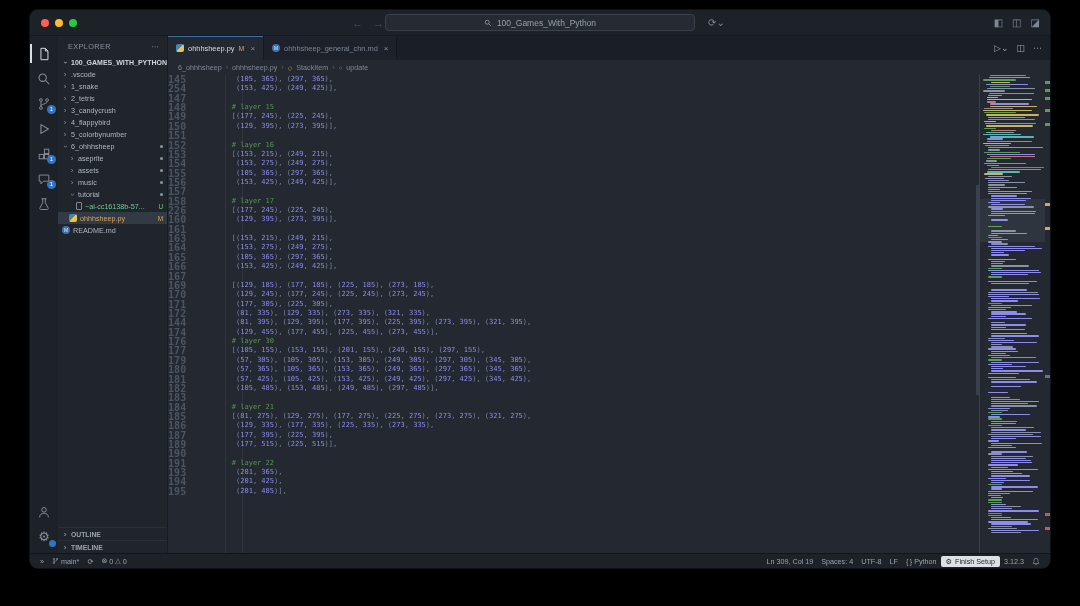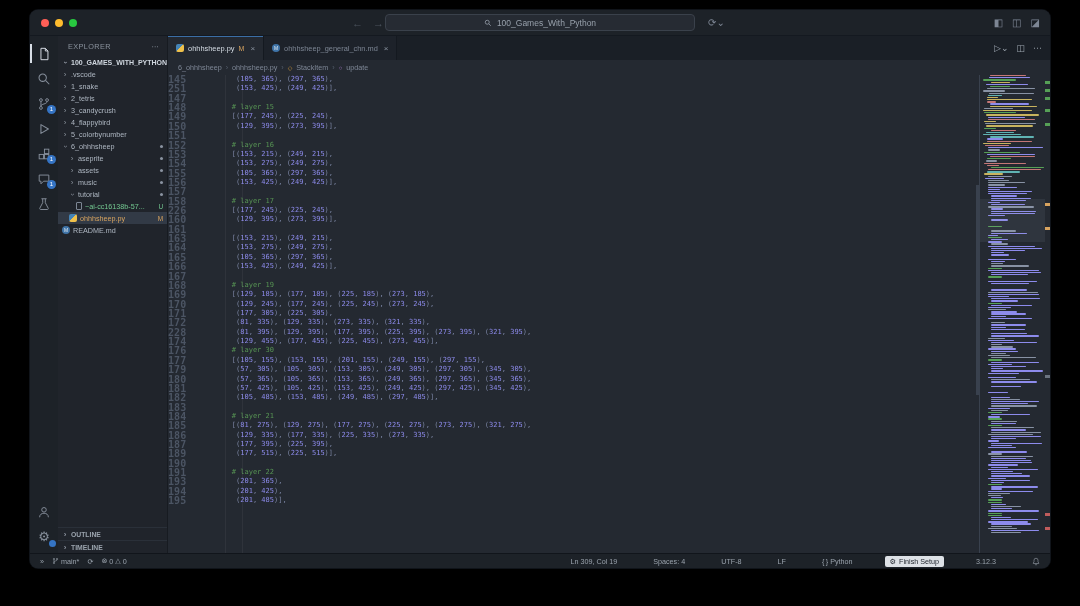"251" span.ln { text: 251 -> 254 }
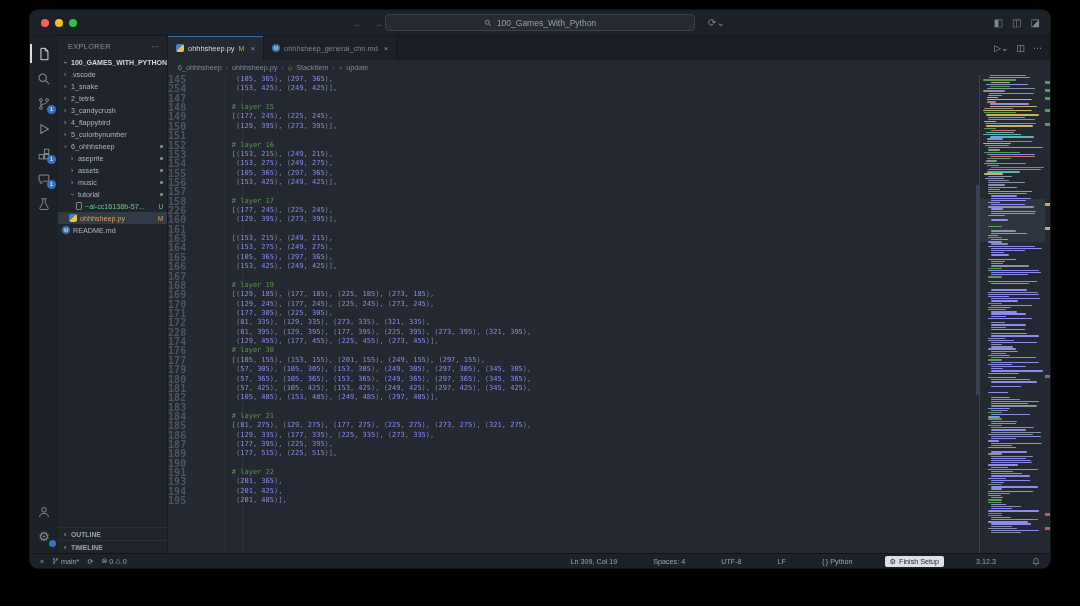"168" div.code-row { html: <div> <span>168</span> <span><span> # layer 19</span></span> </div> -> none }
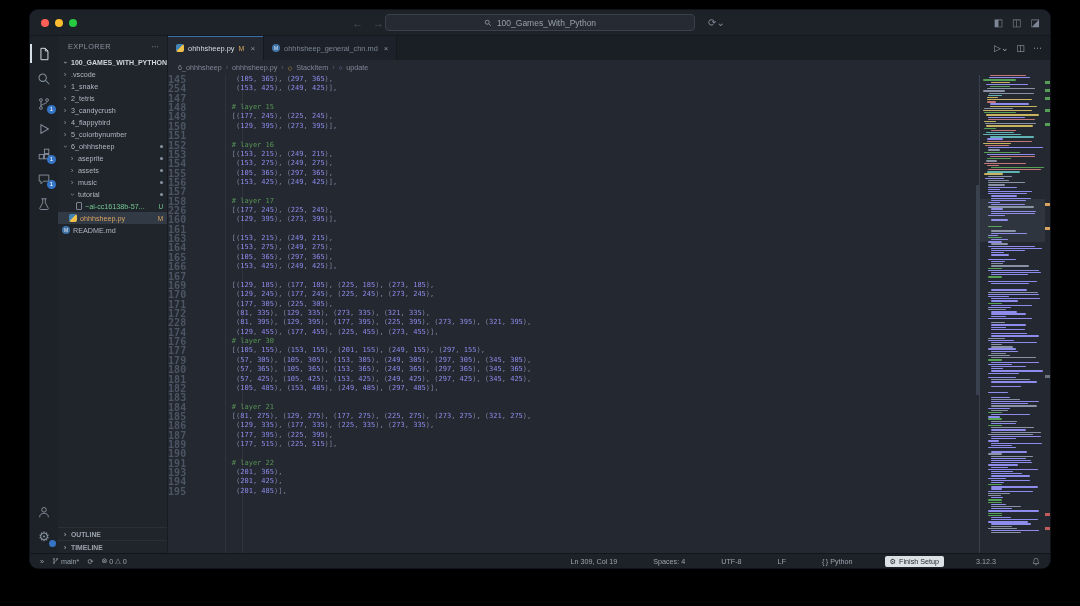"228" span.ln { text: 228 -> 144 }
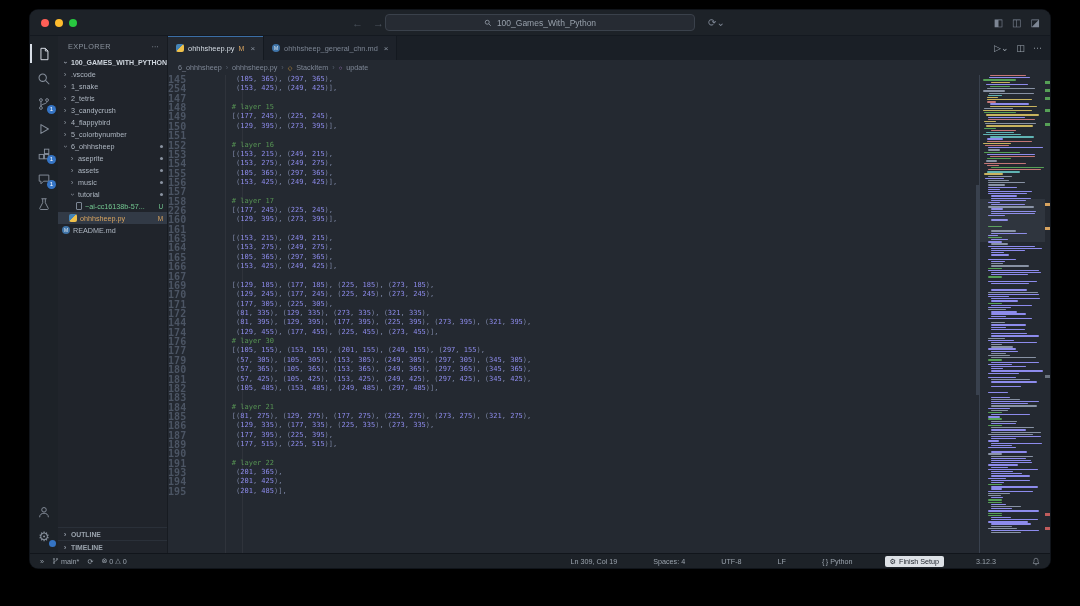"Ln 309, Col 19" .sb-right { gap: 28px -> none }
